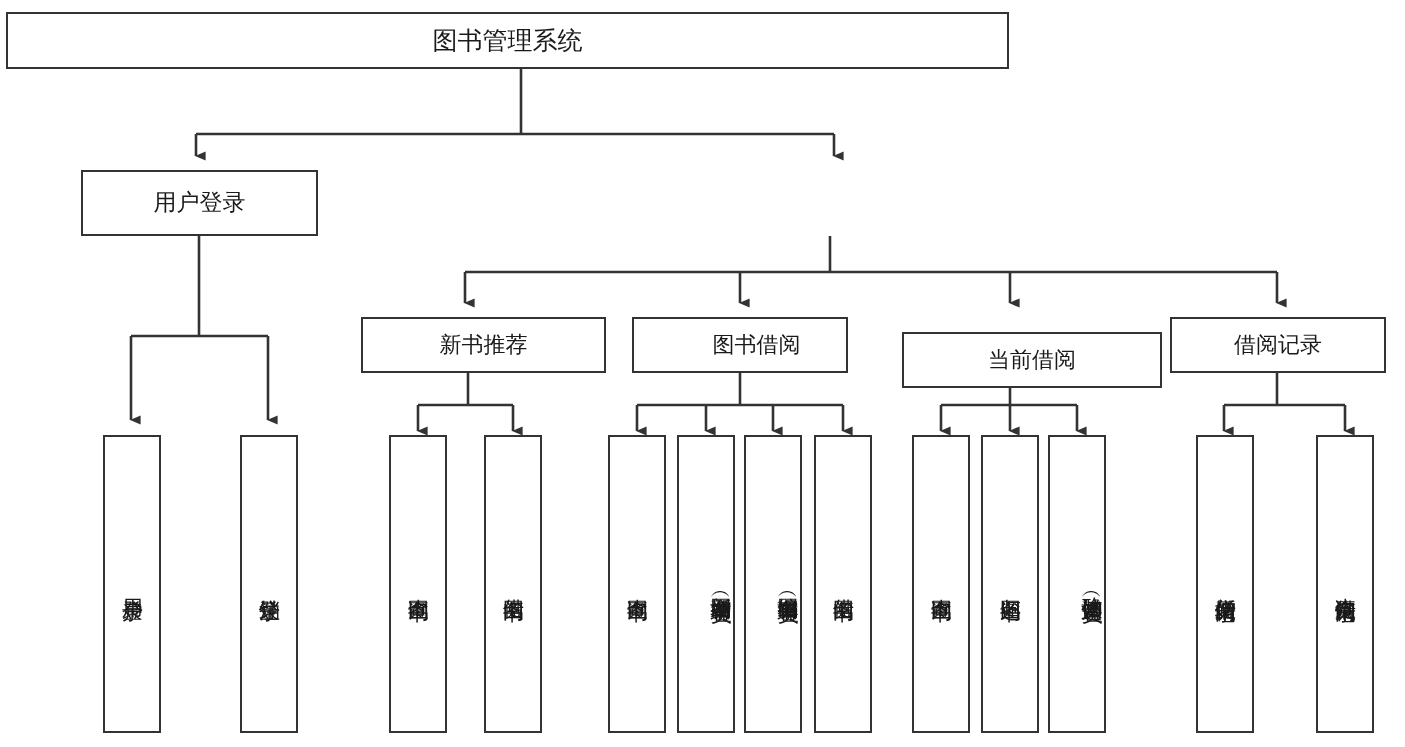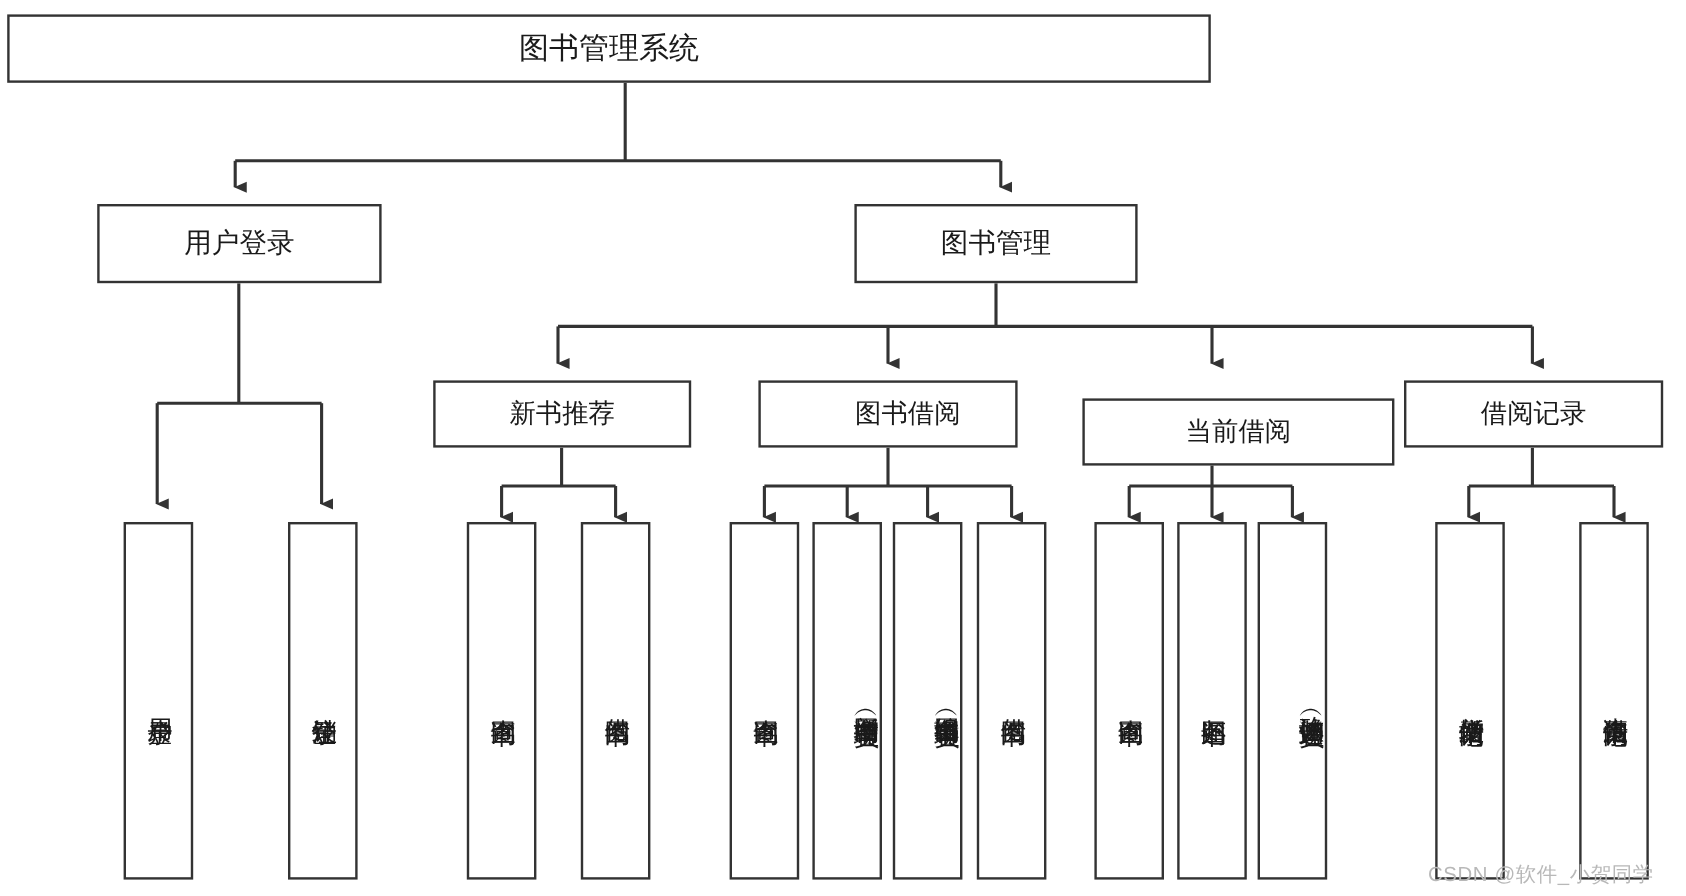"图书管理" div.node { html: <div>图书管理</div> -> none }
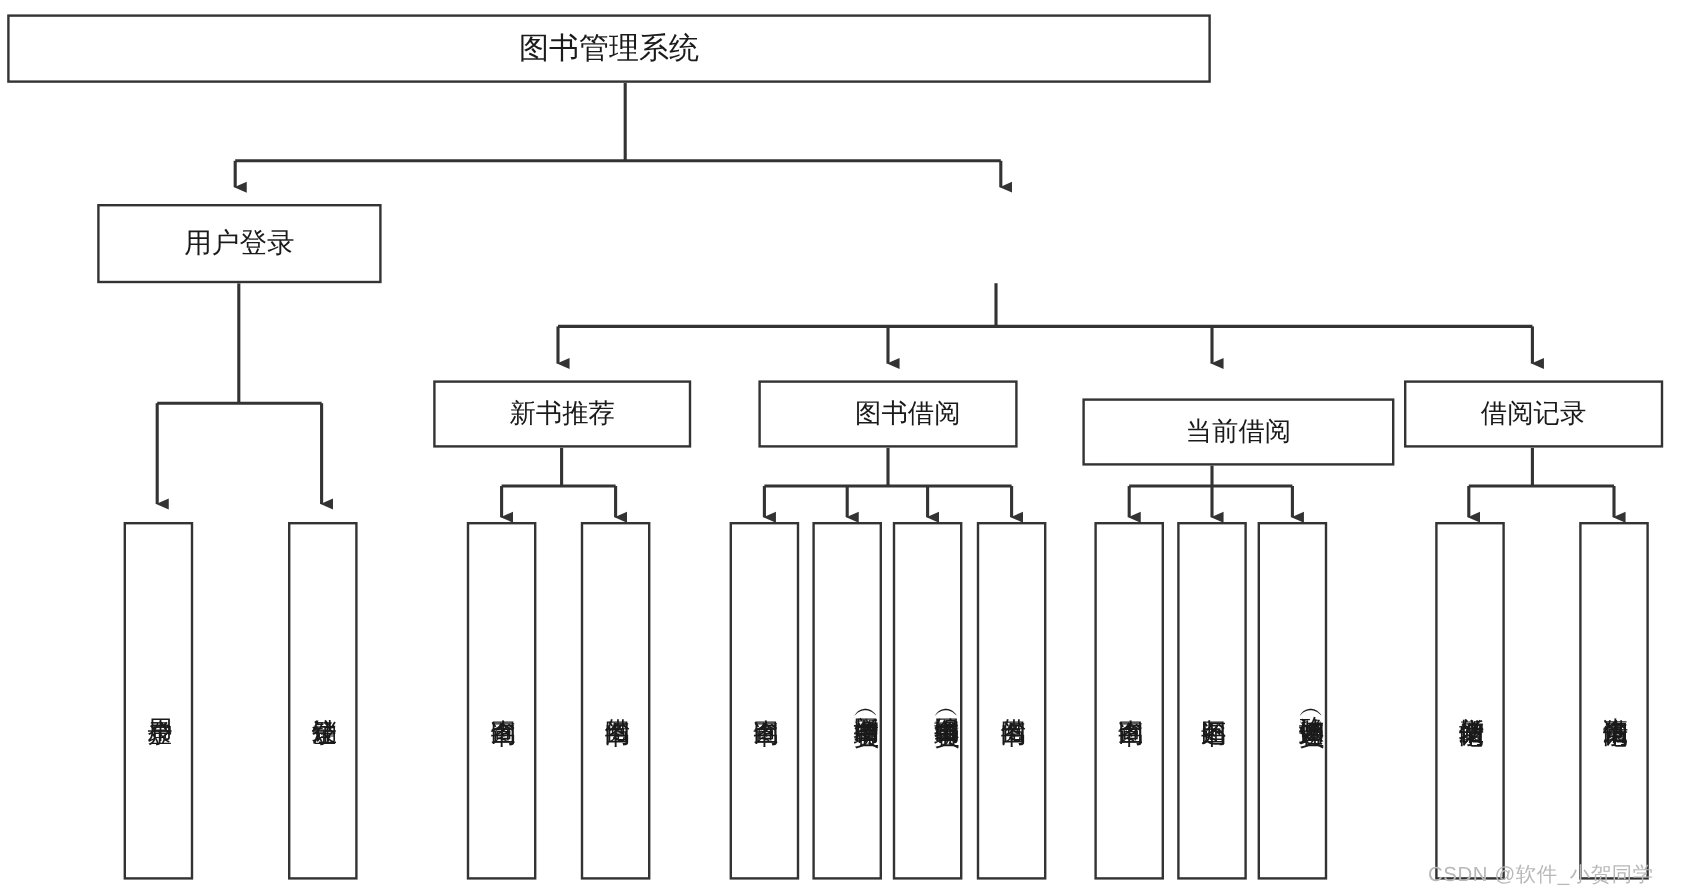"新书推荐" div.node { width: 215px -> 245px }
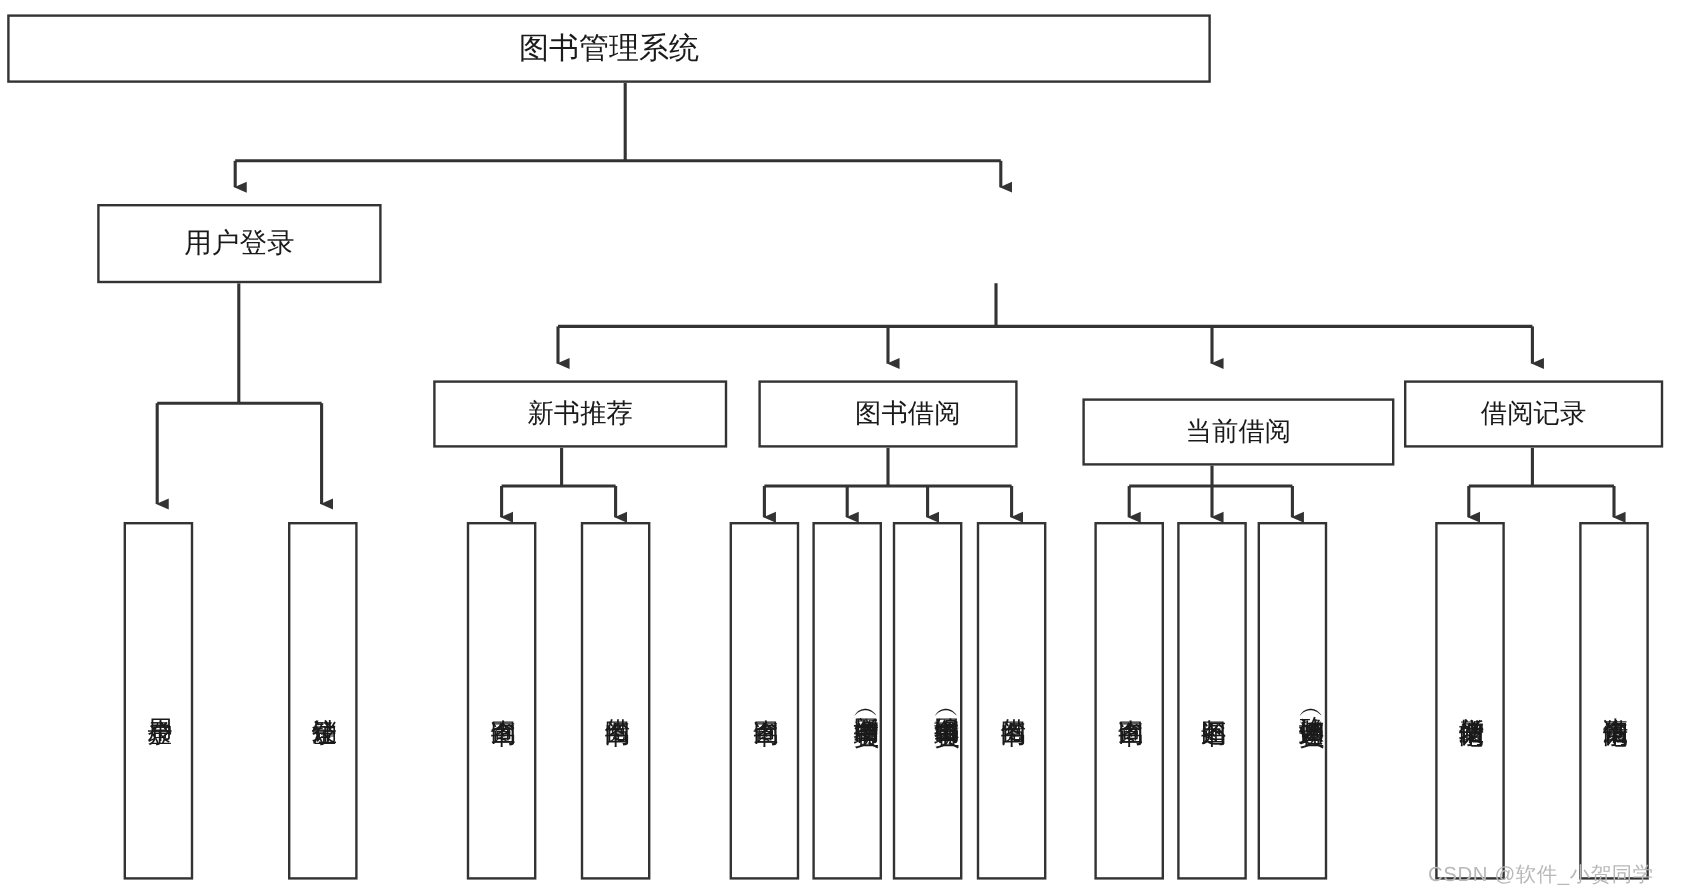"CSDN @软件_小贺同学" div.watermark { html: <div>CSDN @软件_小贺同学</div> -> none }
